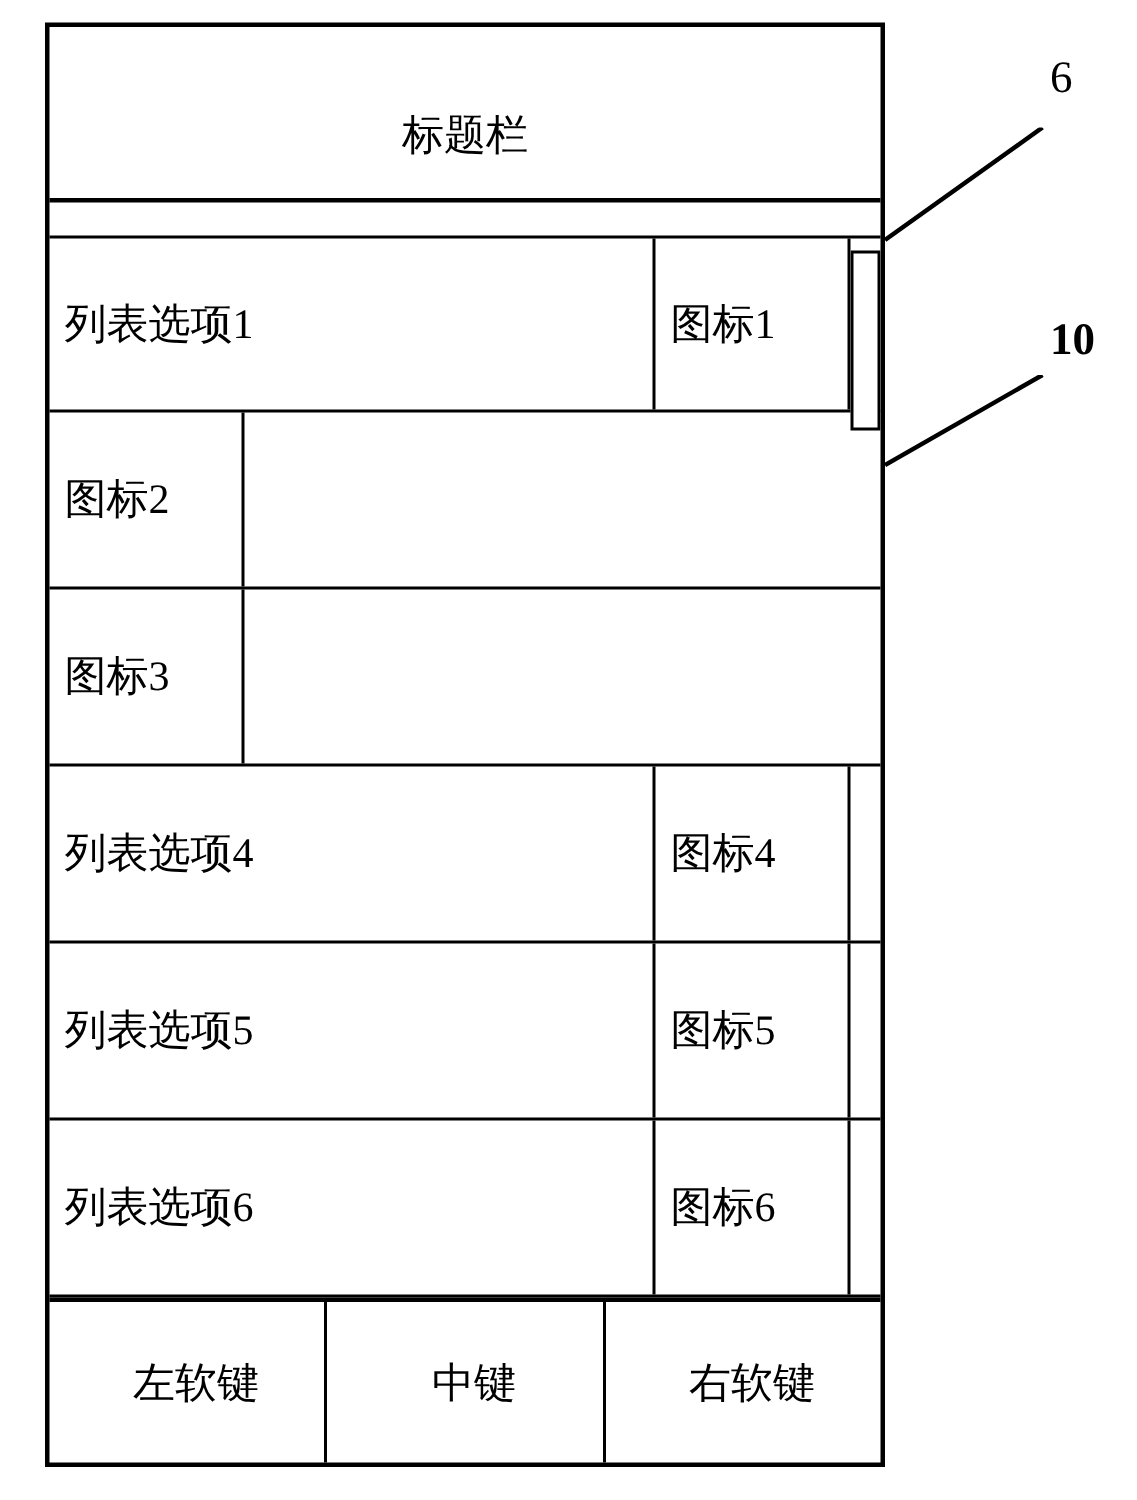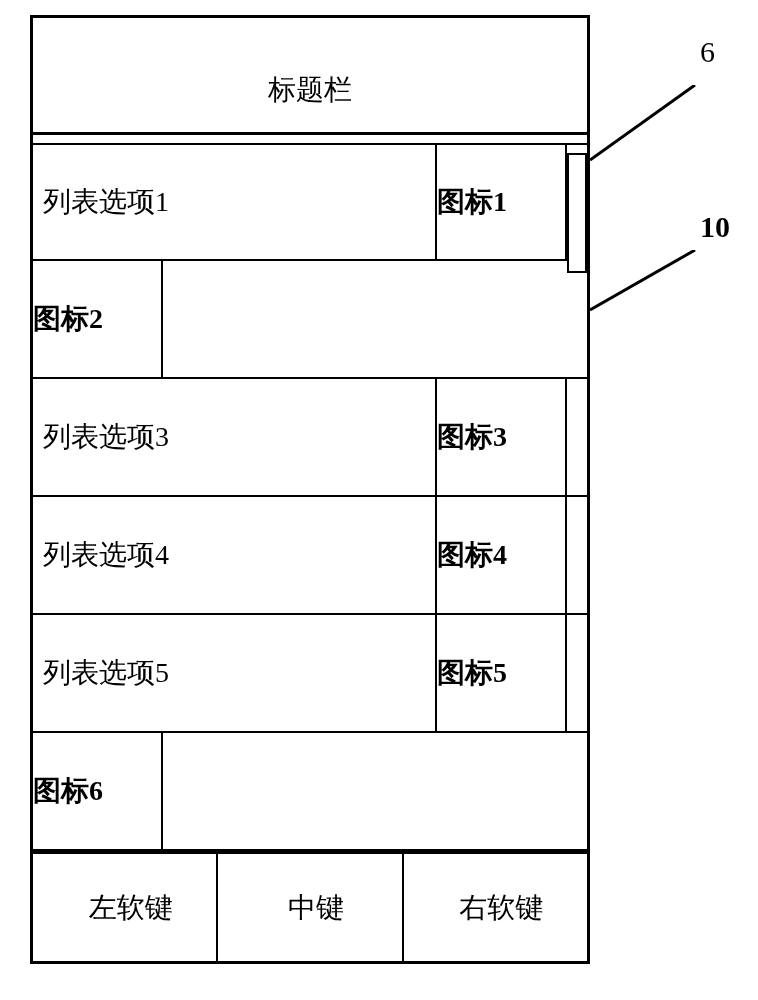"列表选项1" .list-item:first-child { margin-top: 8px -> 22px }
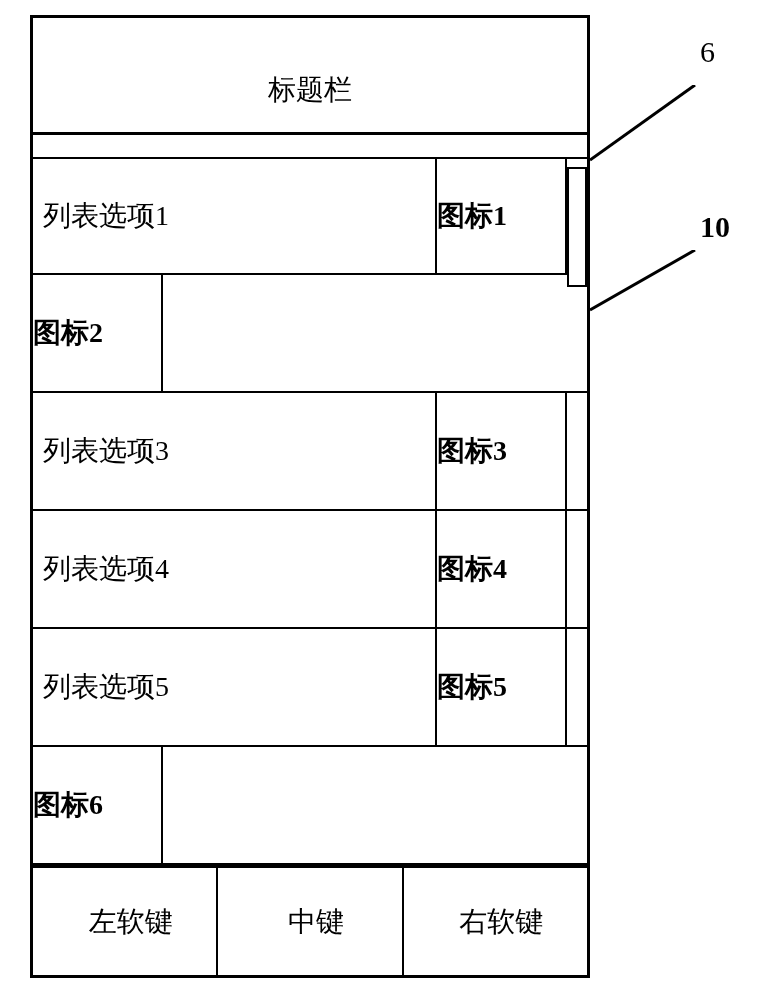"图标1" .list-icon { font-weight: bold -> none; padding-left: none -> 10px }
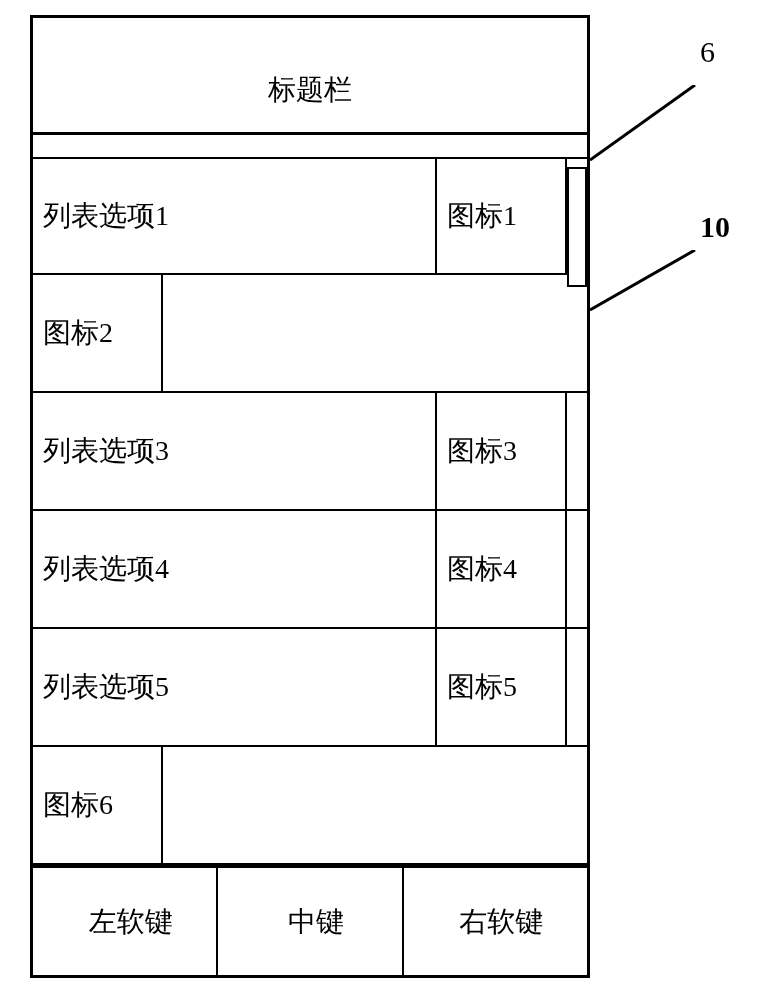"列表选项3" div.list-label { html: <div>列表选项3</div> -> none }
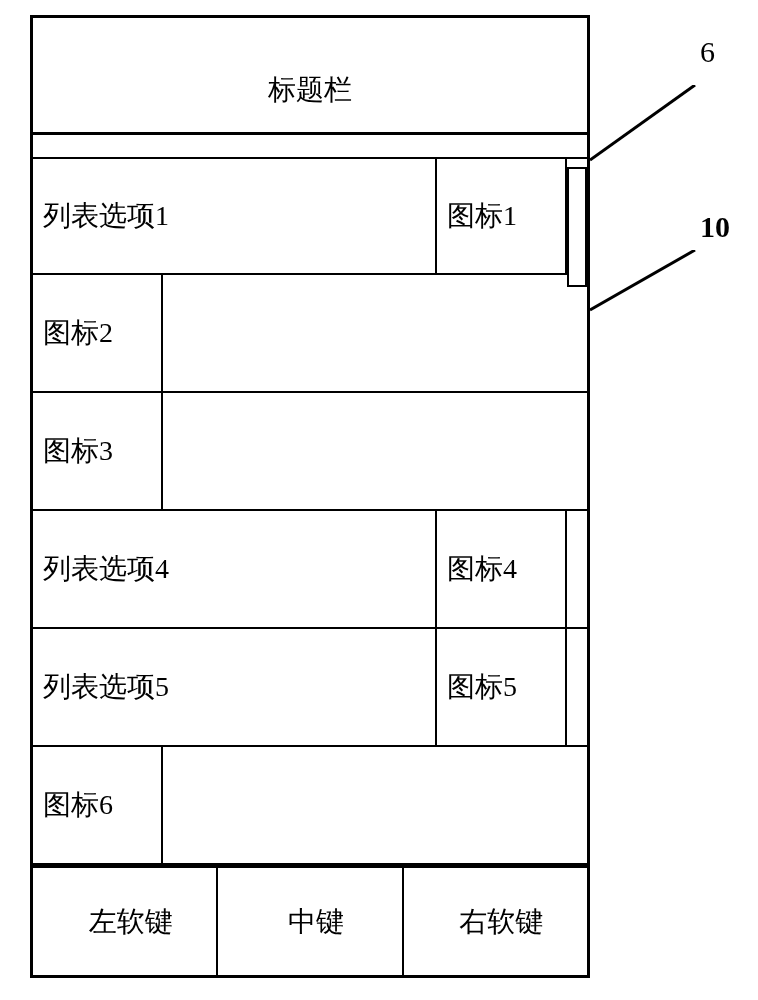"列表选项6" div.list-label { html: none -> <div>列表选项6</div> }
